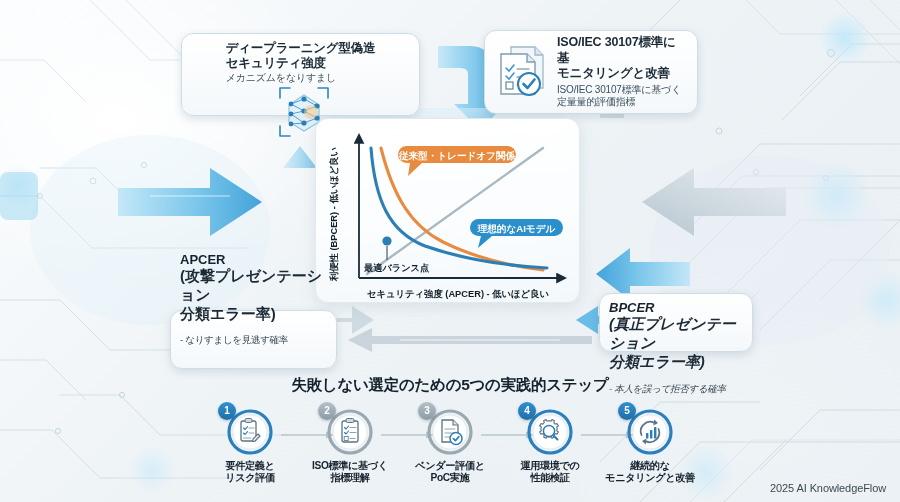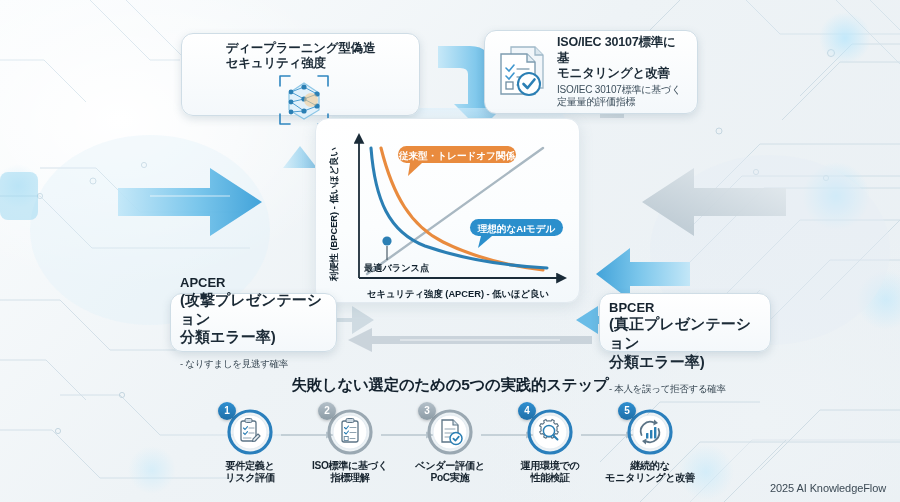"メカニズムをなりすまし" div.t-sub { html: none -> <div>メカニズムをなりすまし</div> }
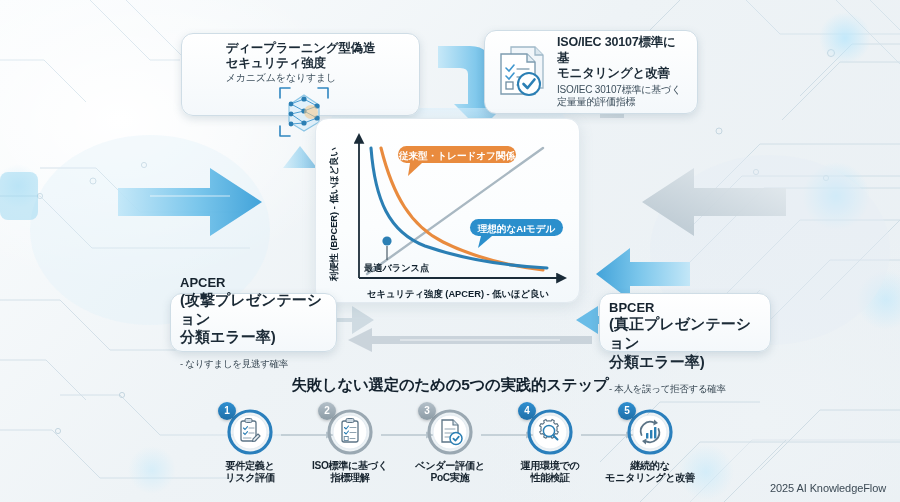"APCER" #card-apcer { align-items: center -> flex-end; padding: 2px 9px -> 22px 9px; top: 293px -> 310px }
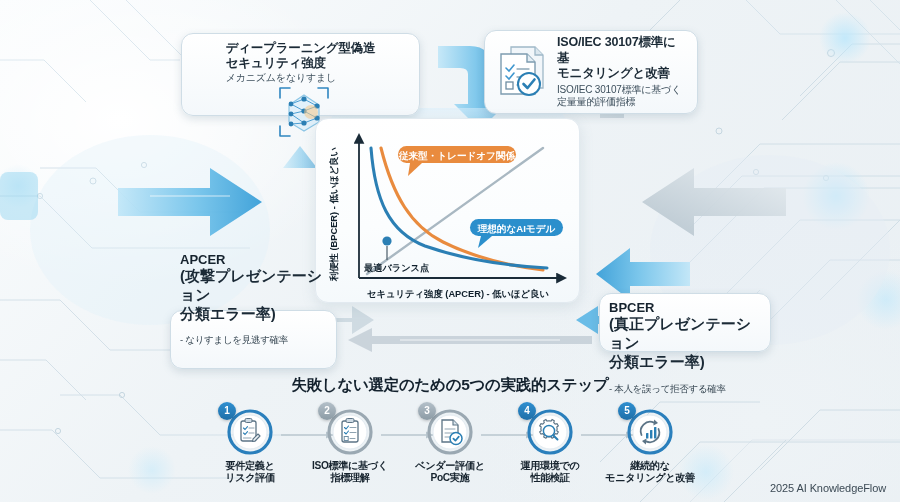"BPCER" #card-bpcer { font-style: none -> italic; width: 172px -> 154px }
